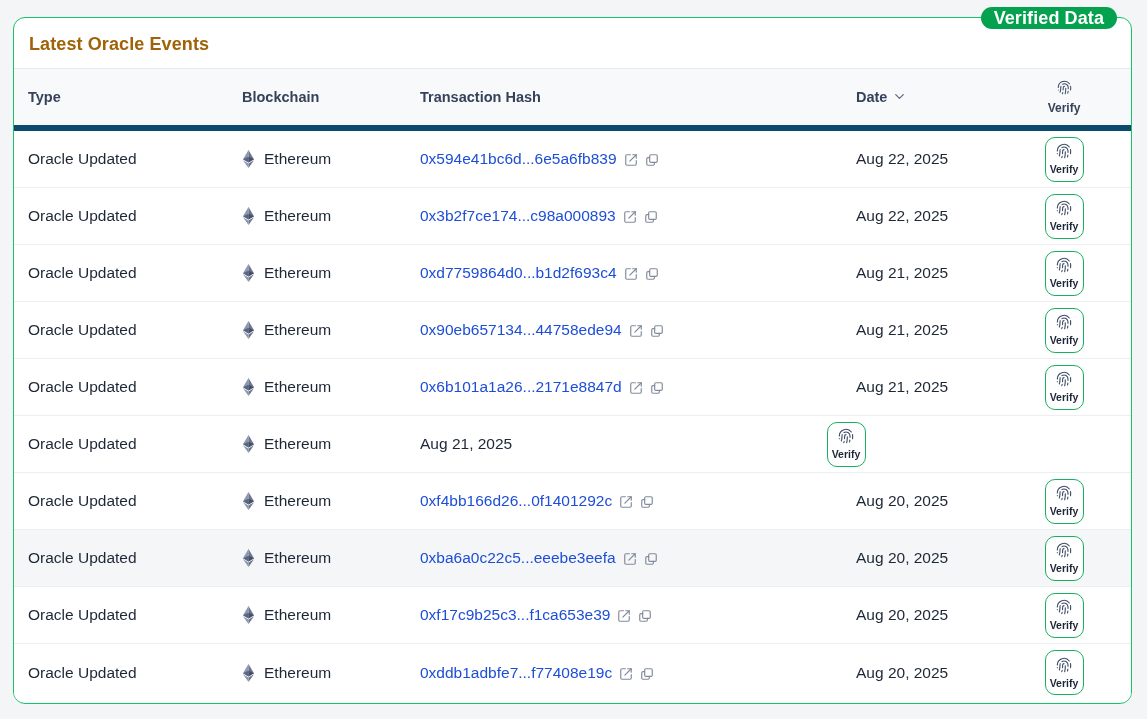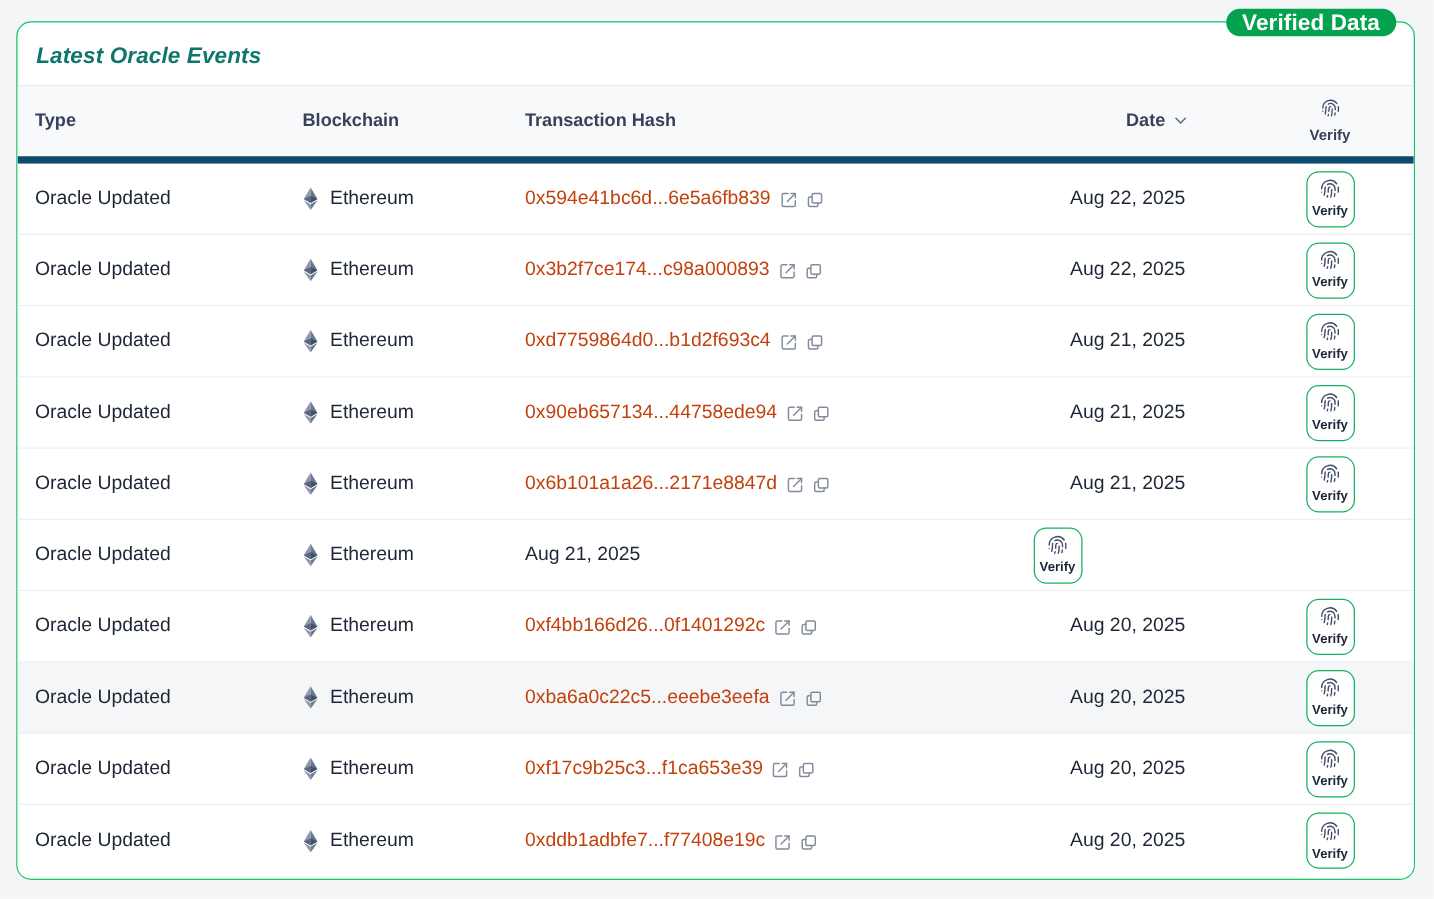"Latest Oracle Events" .card-title { color: #0f766e -> #a16207; font-style: italic -> none }
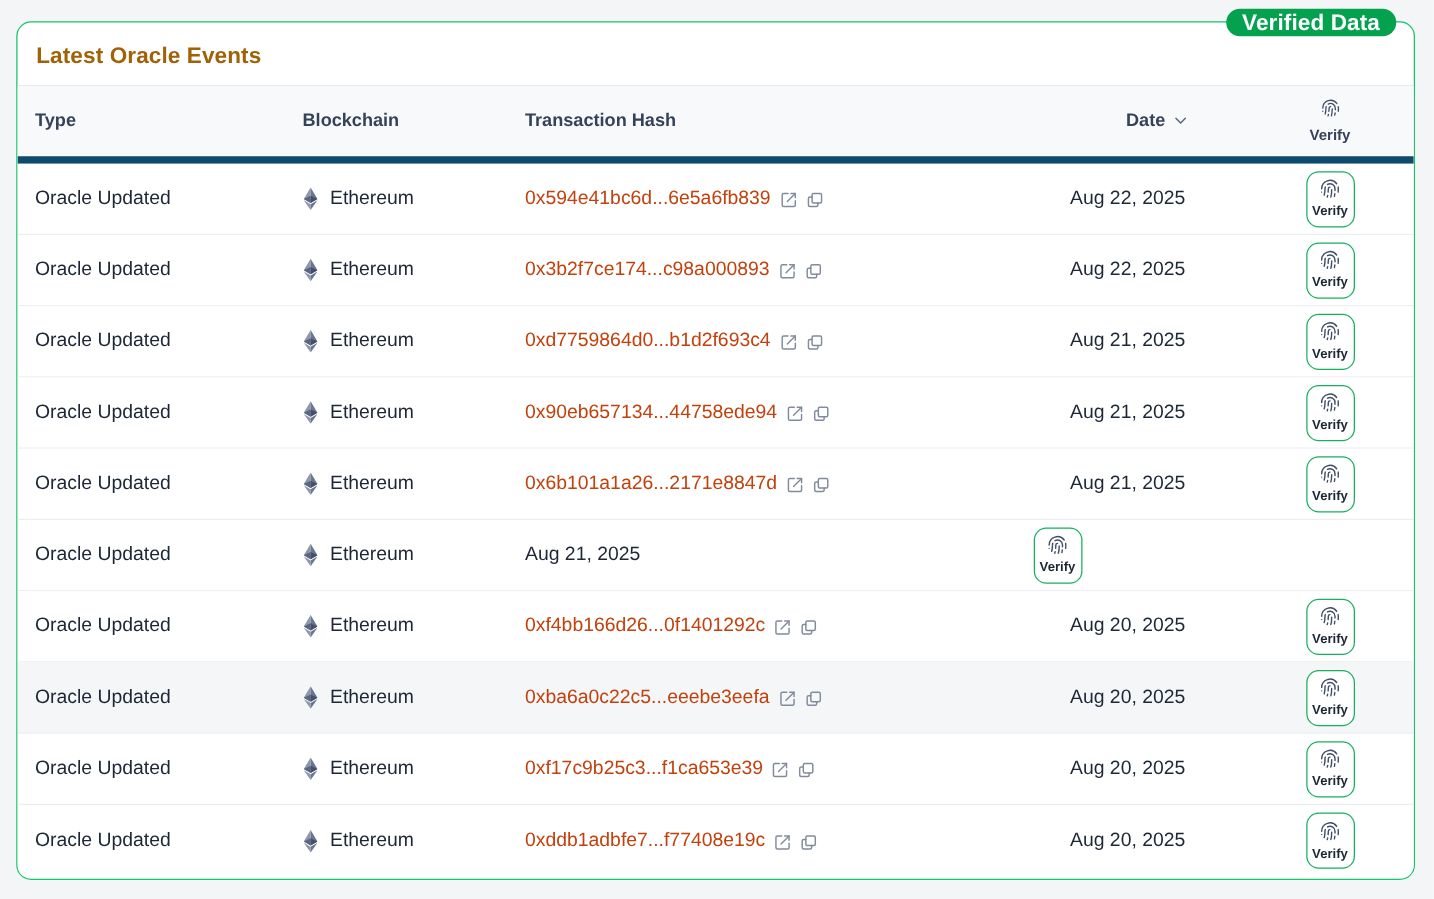"Date" .sortable { justify-content: center -> none }
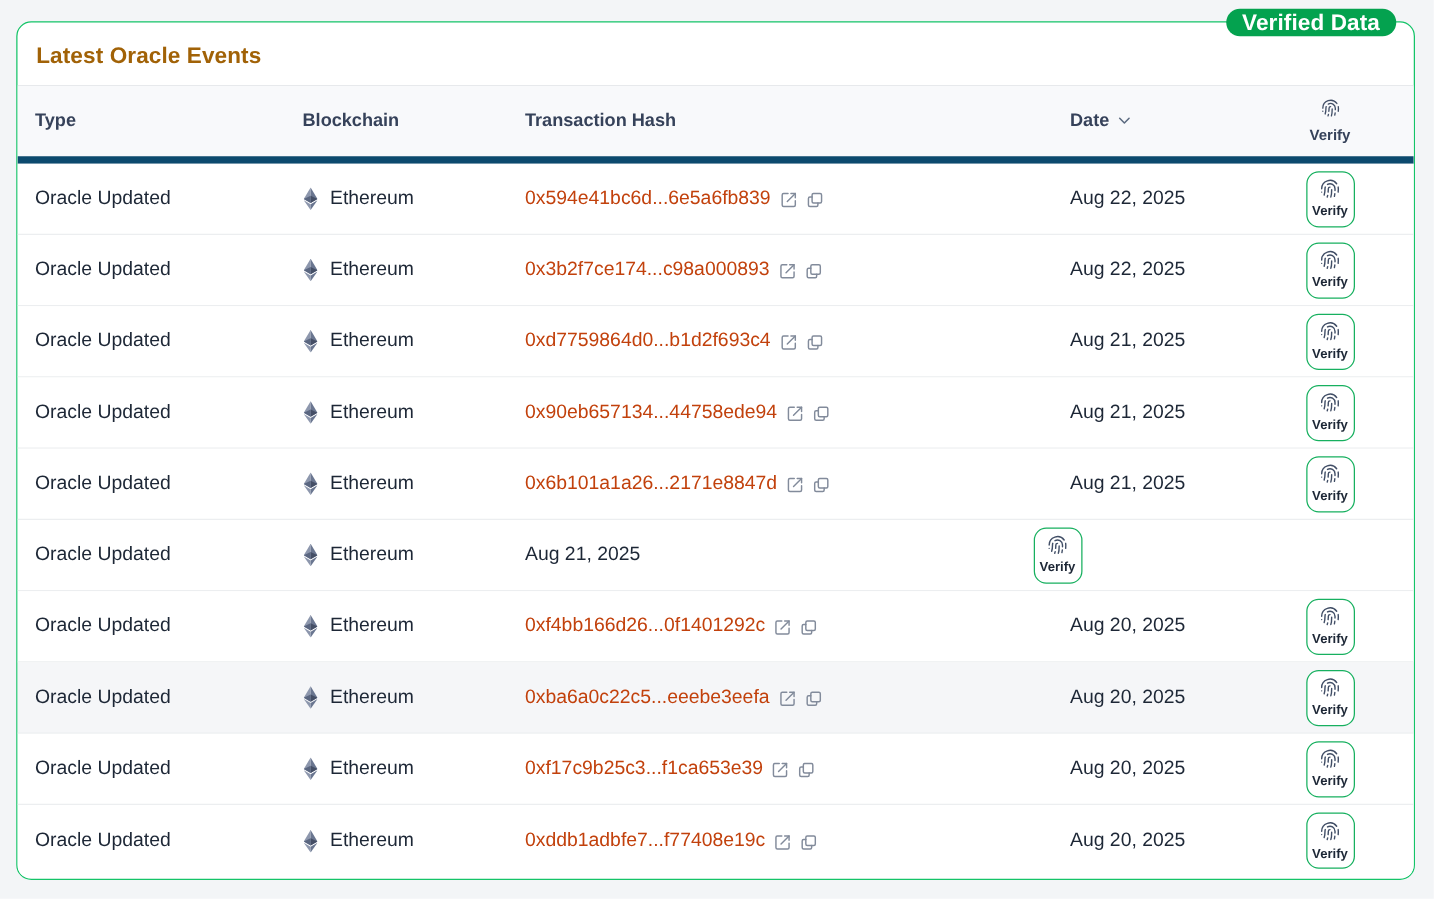"0x594e41bc6d...6e5a6fb839" .hash-link { color: #c2410c -> #1d4ed8 }
